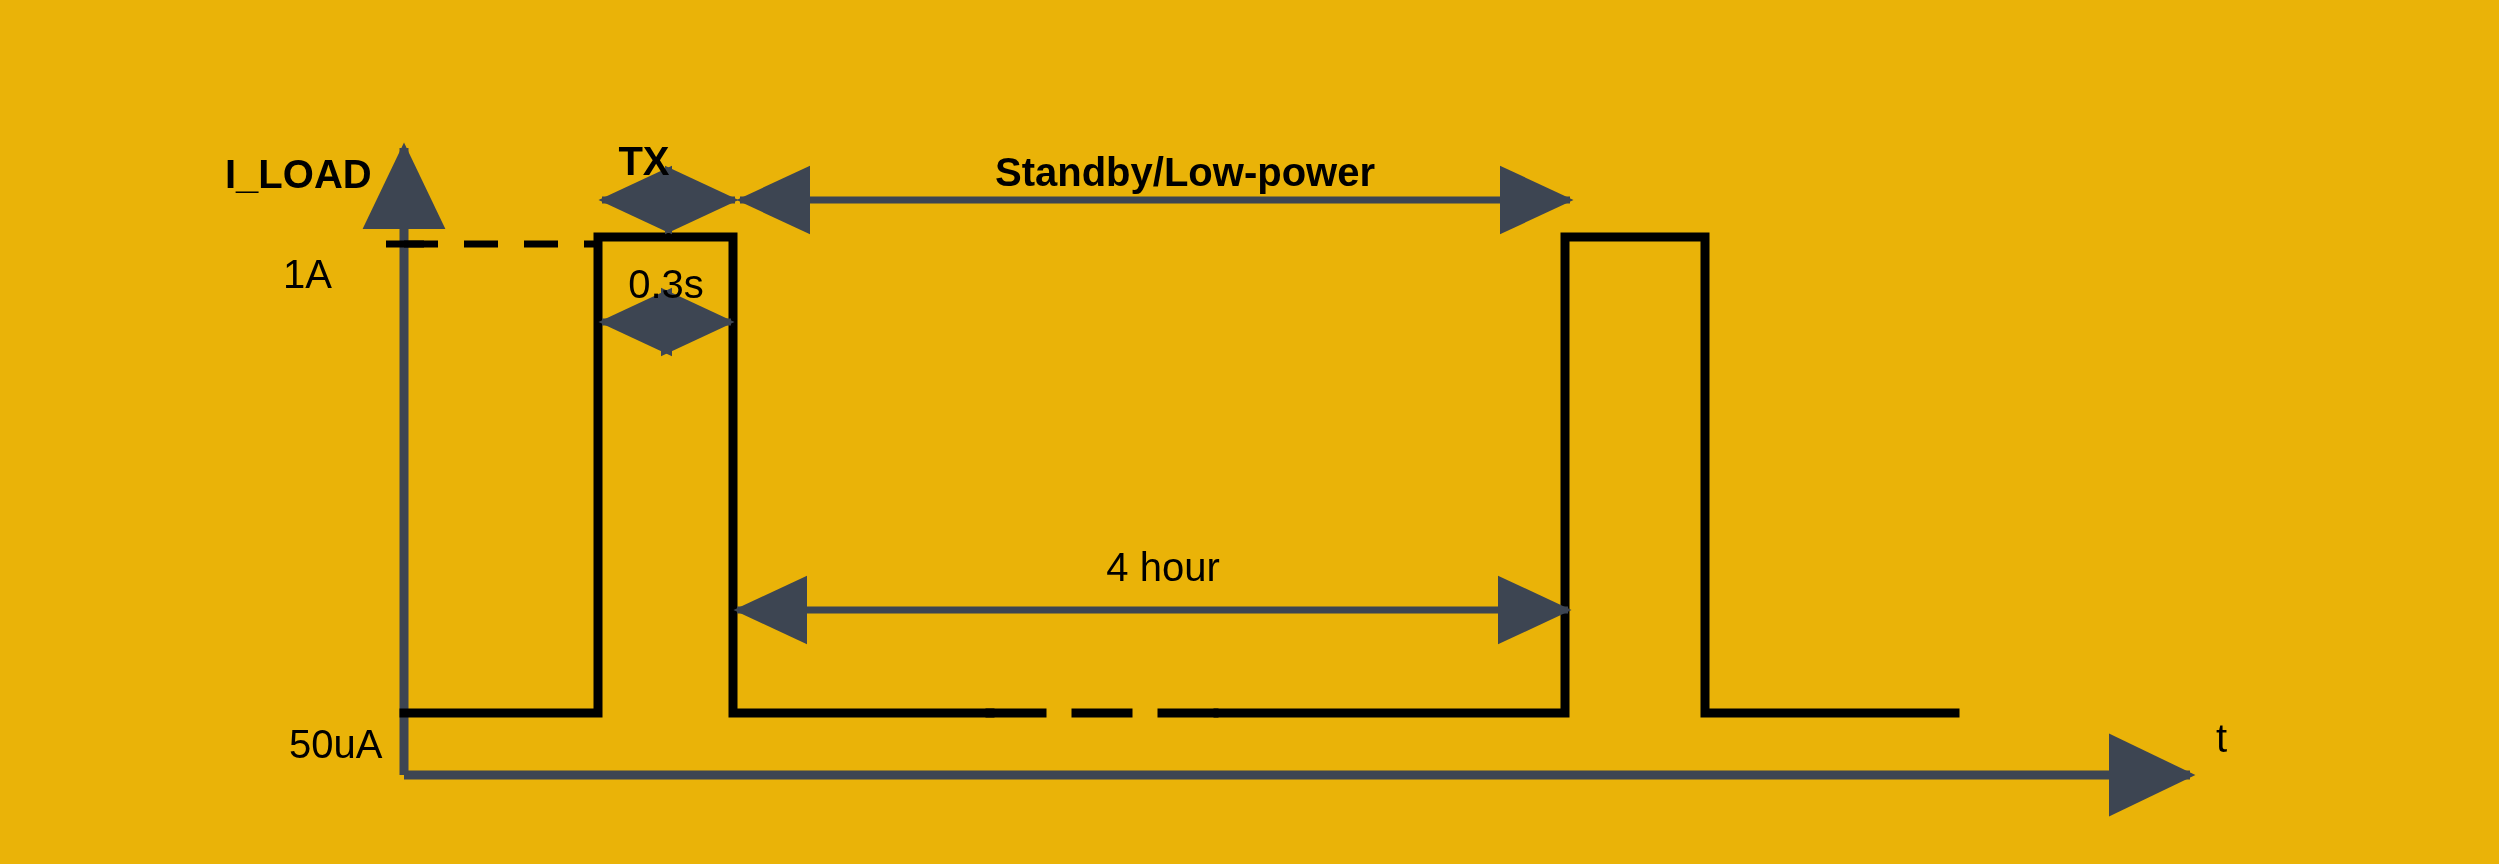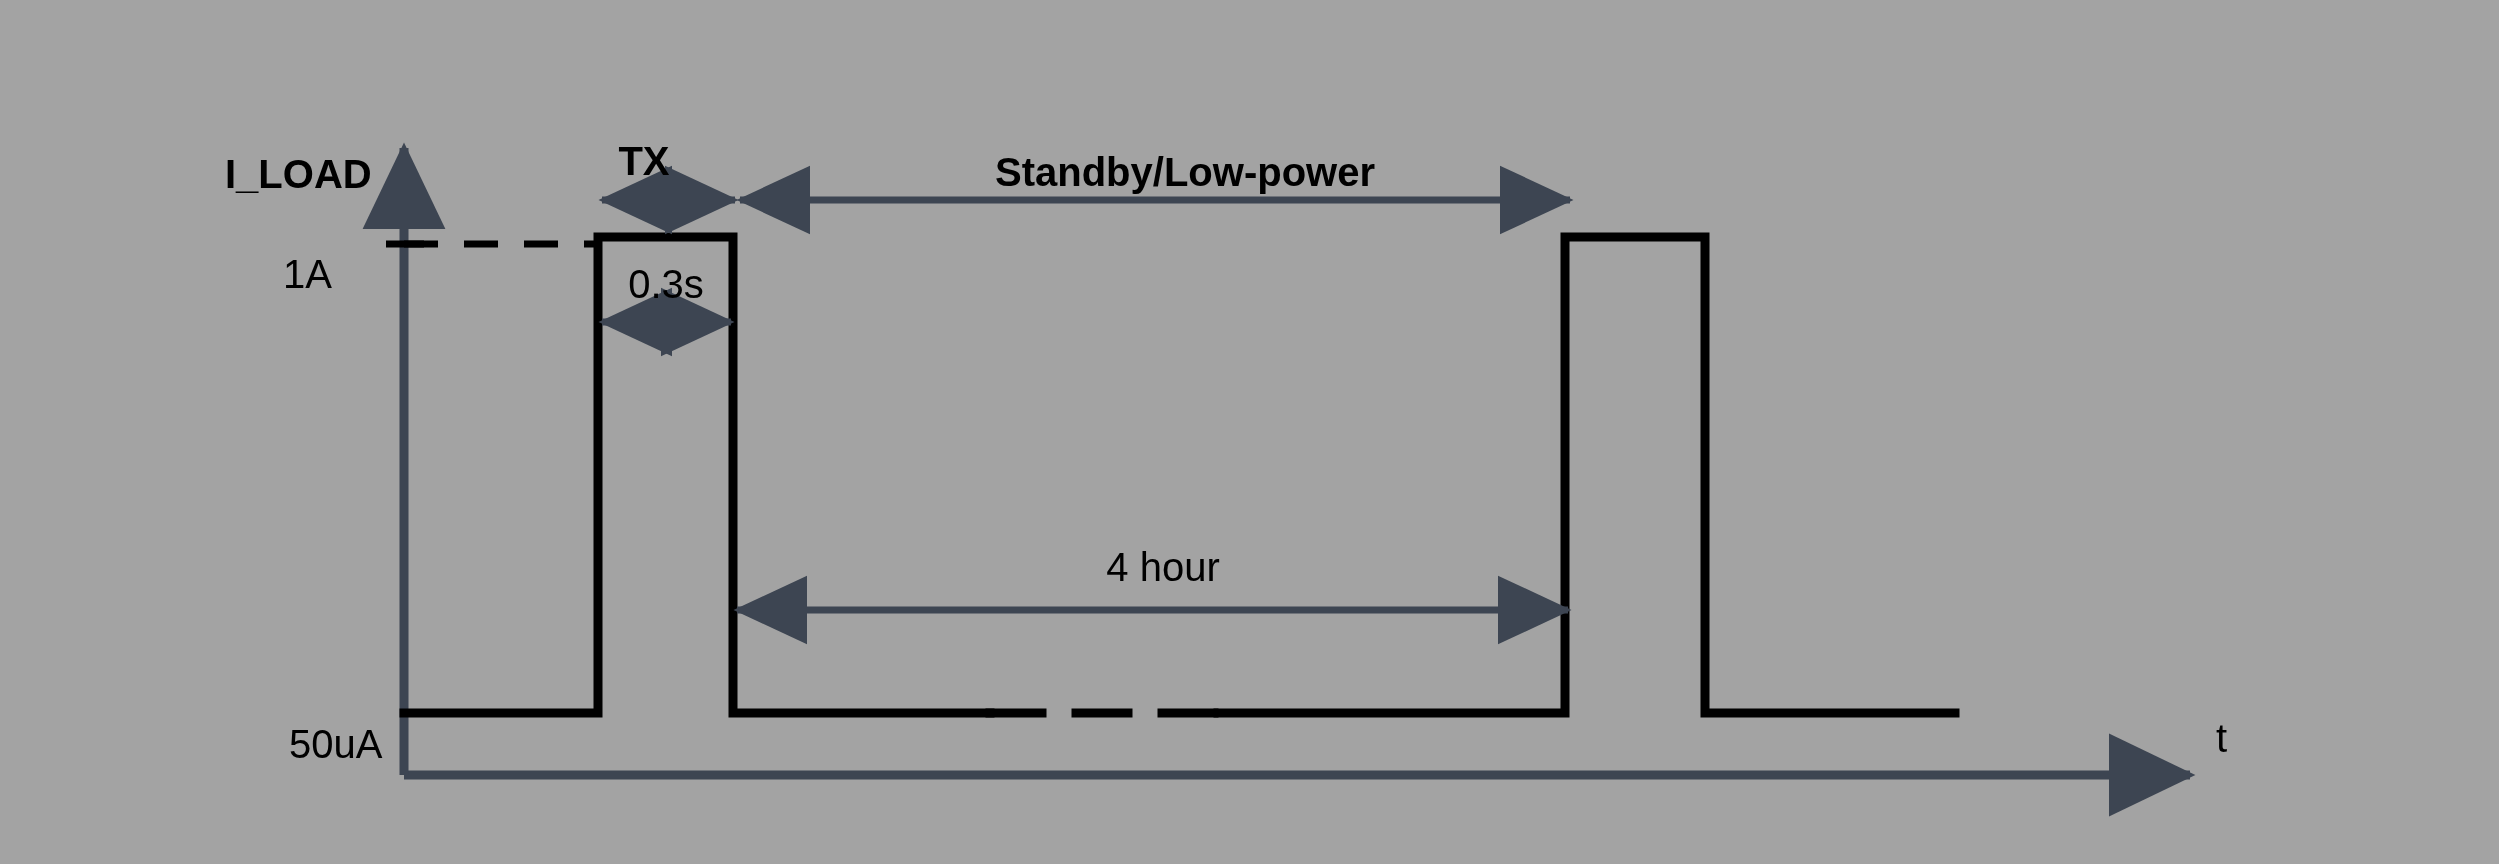"I_LOAD" #stage { background: #a3a3a3 -> #eab308 }
